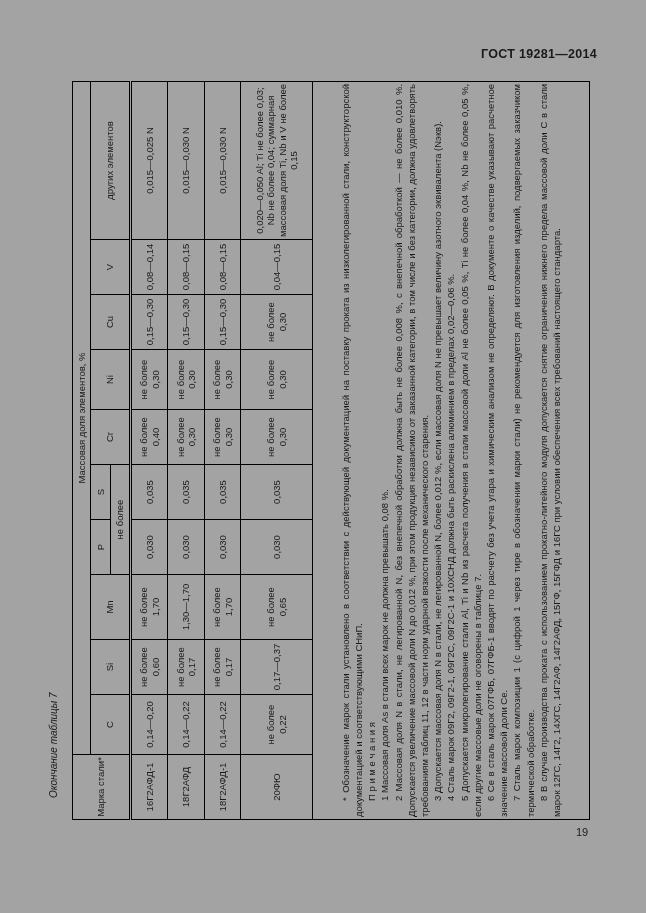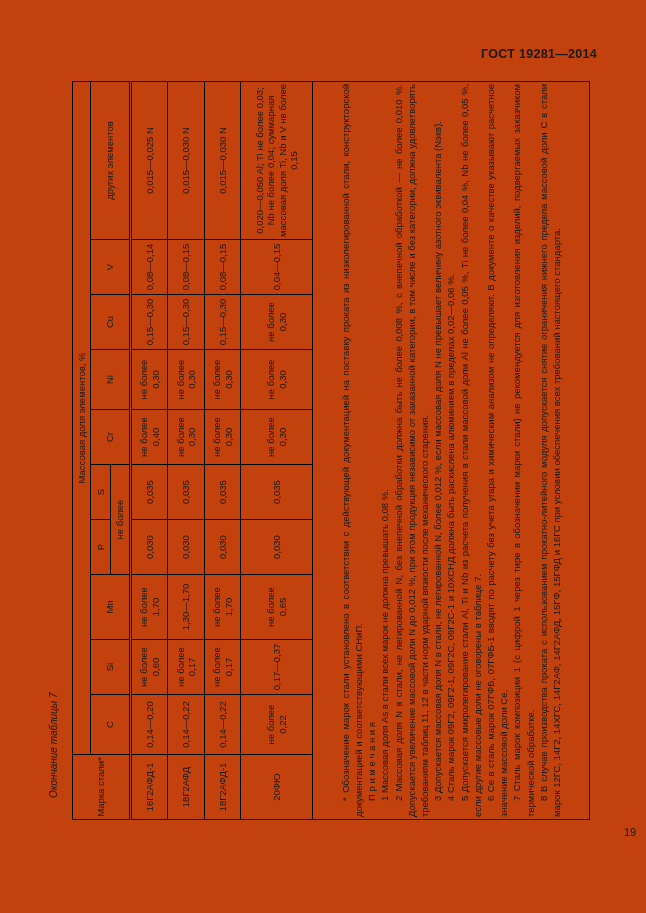"ГОСТ 19281—2014" .page { background: #c2410c -> #a3a3a3 }
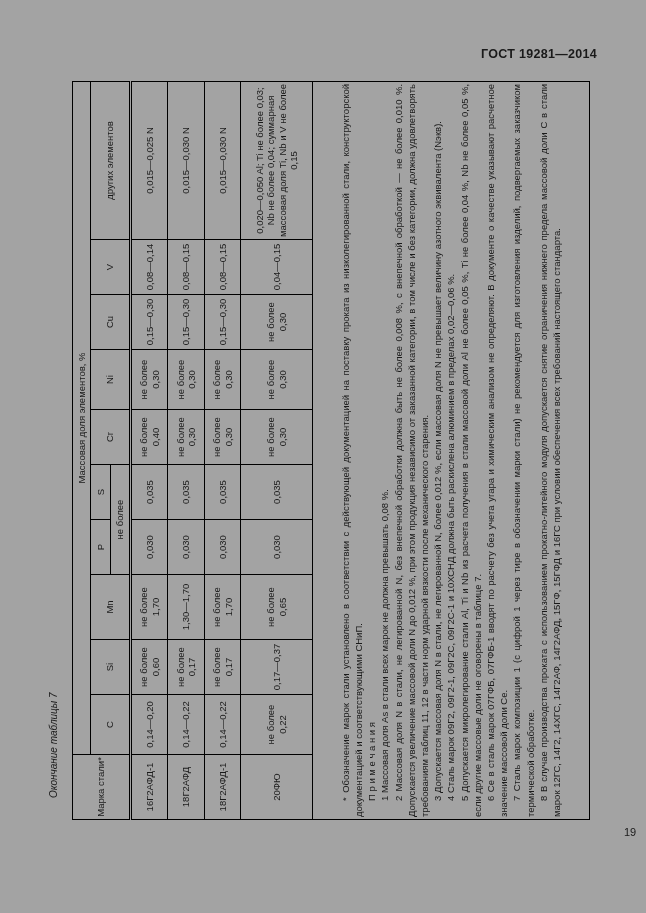"19" .page-num { margin-left: 48px -> none }
